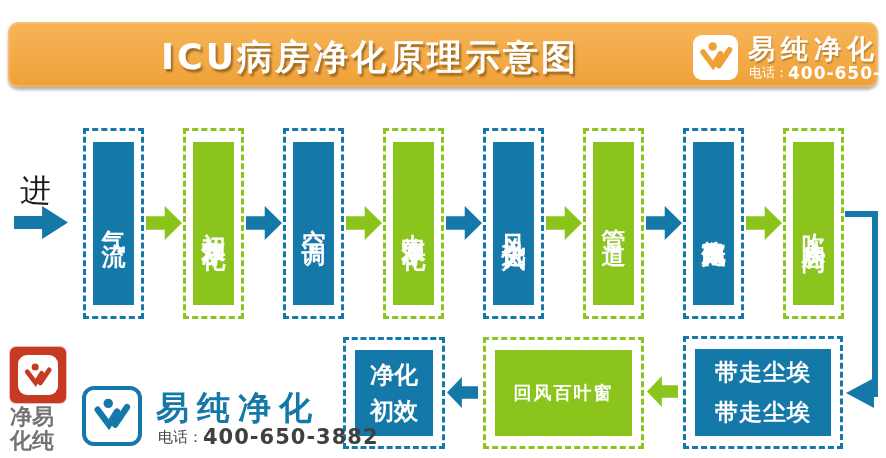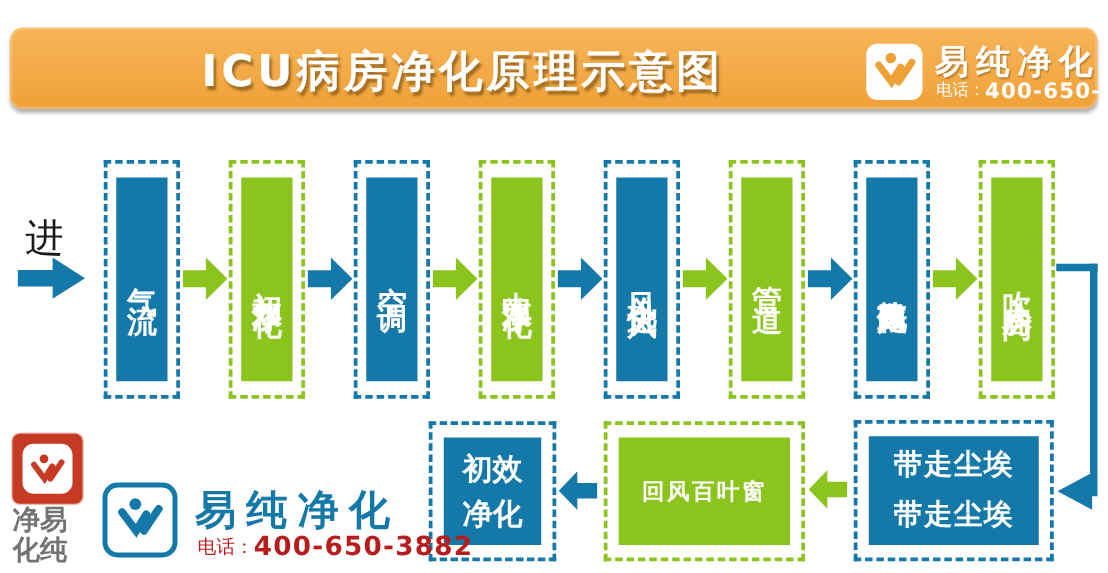"初效" span { order: before "净化" -> after "净化" }
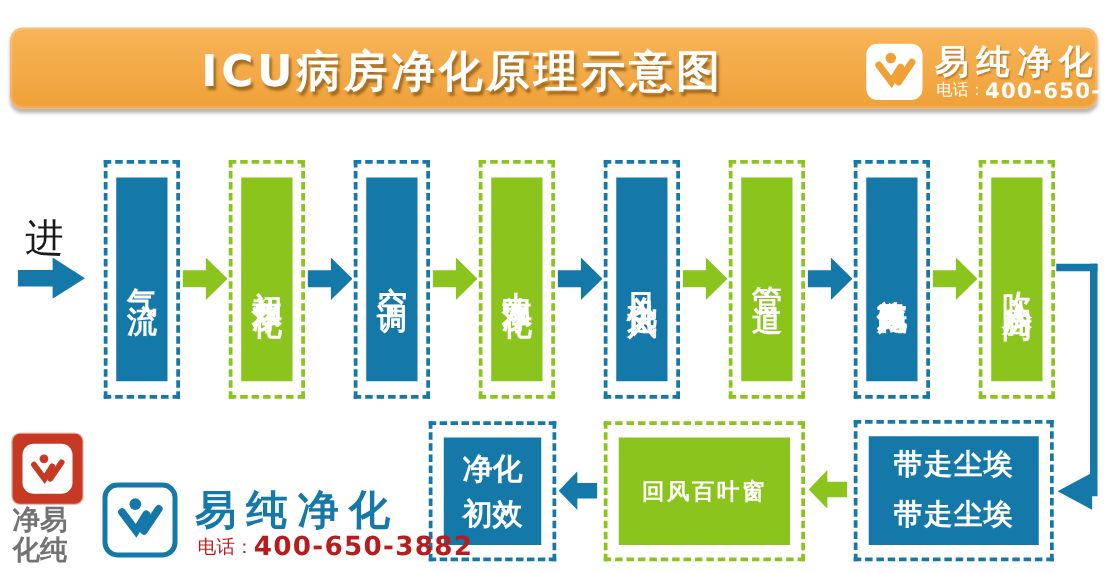"电话：400-650-3882" .flogo-phone { color: #b91c1c -> #404040 }
